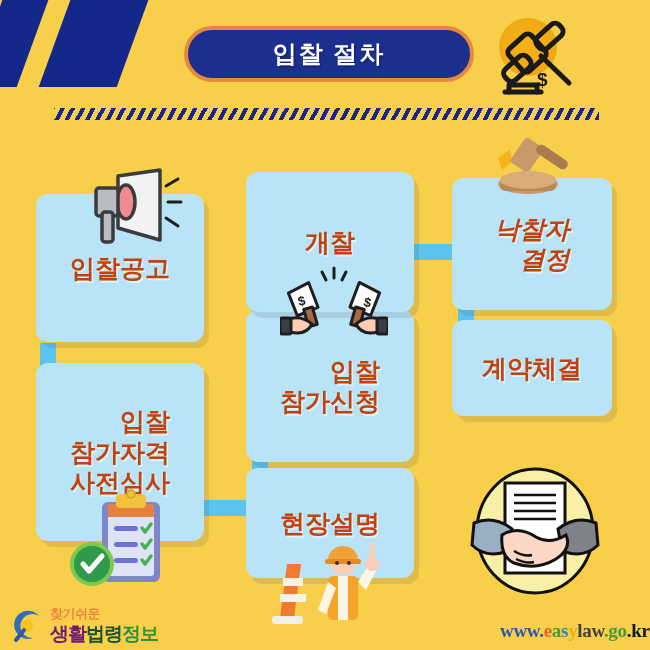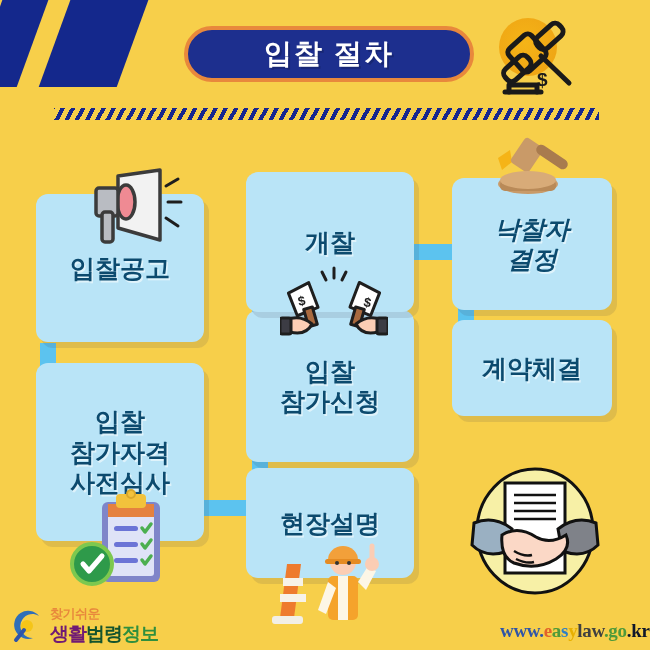"입찰 절차" .title-text { font-size: 28px -> 24px }
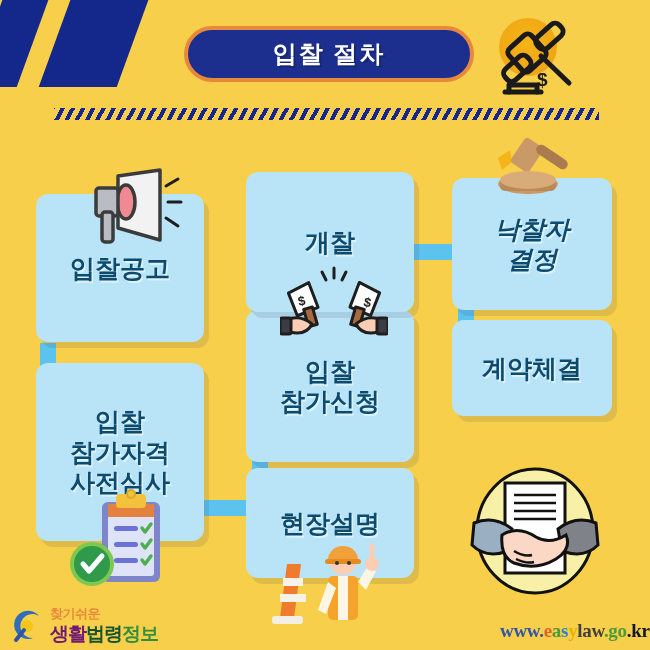"개찰" .node .label { color: #0c4a6e -> #c2410c; text-align: center -> right }
